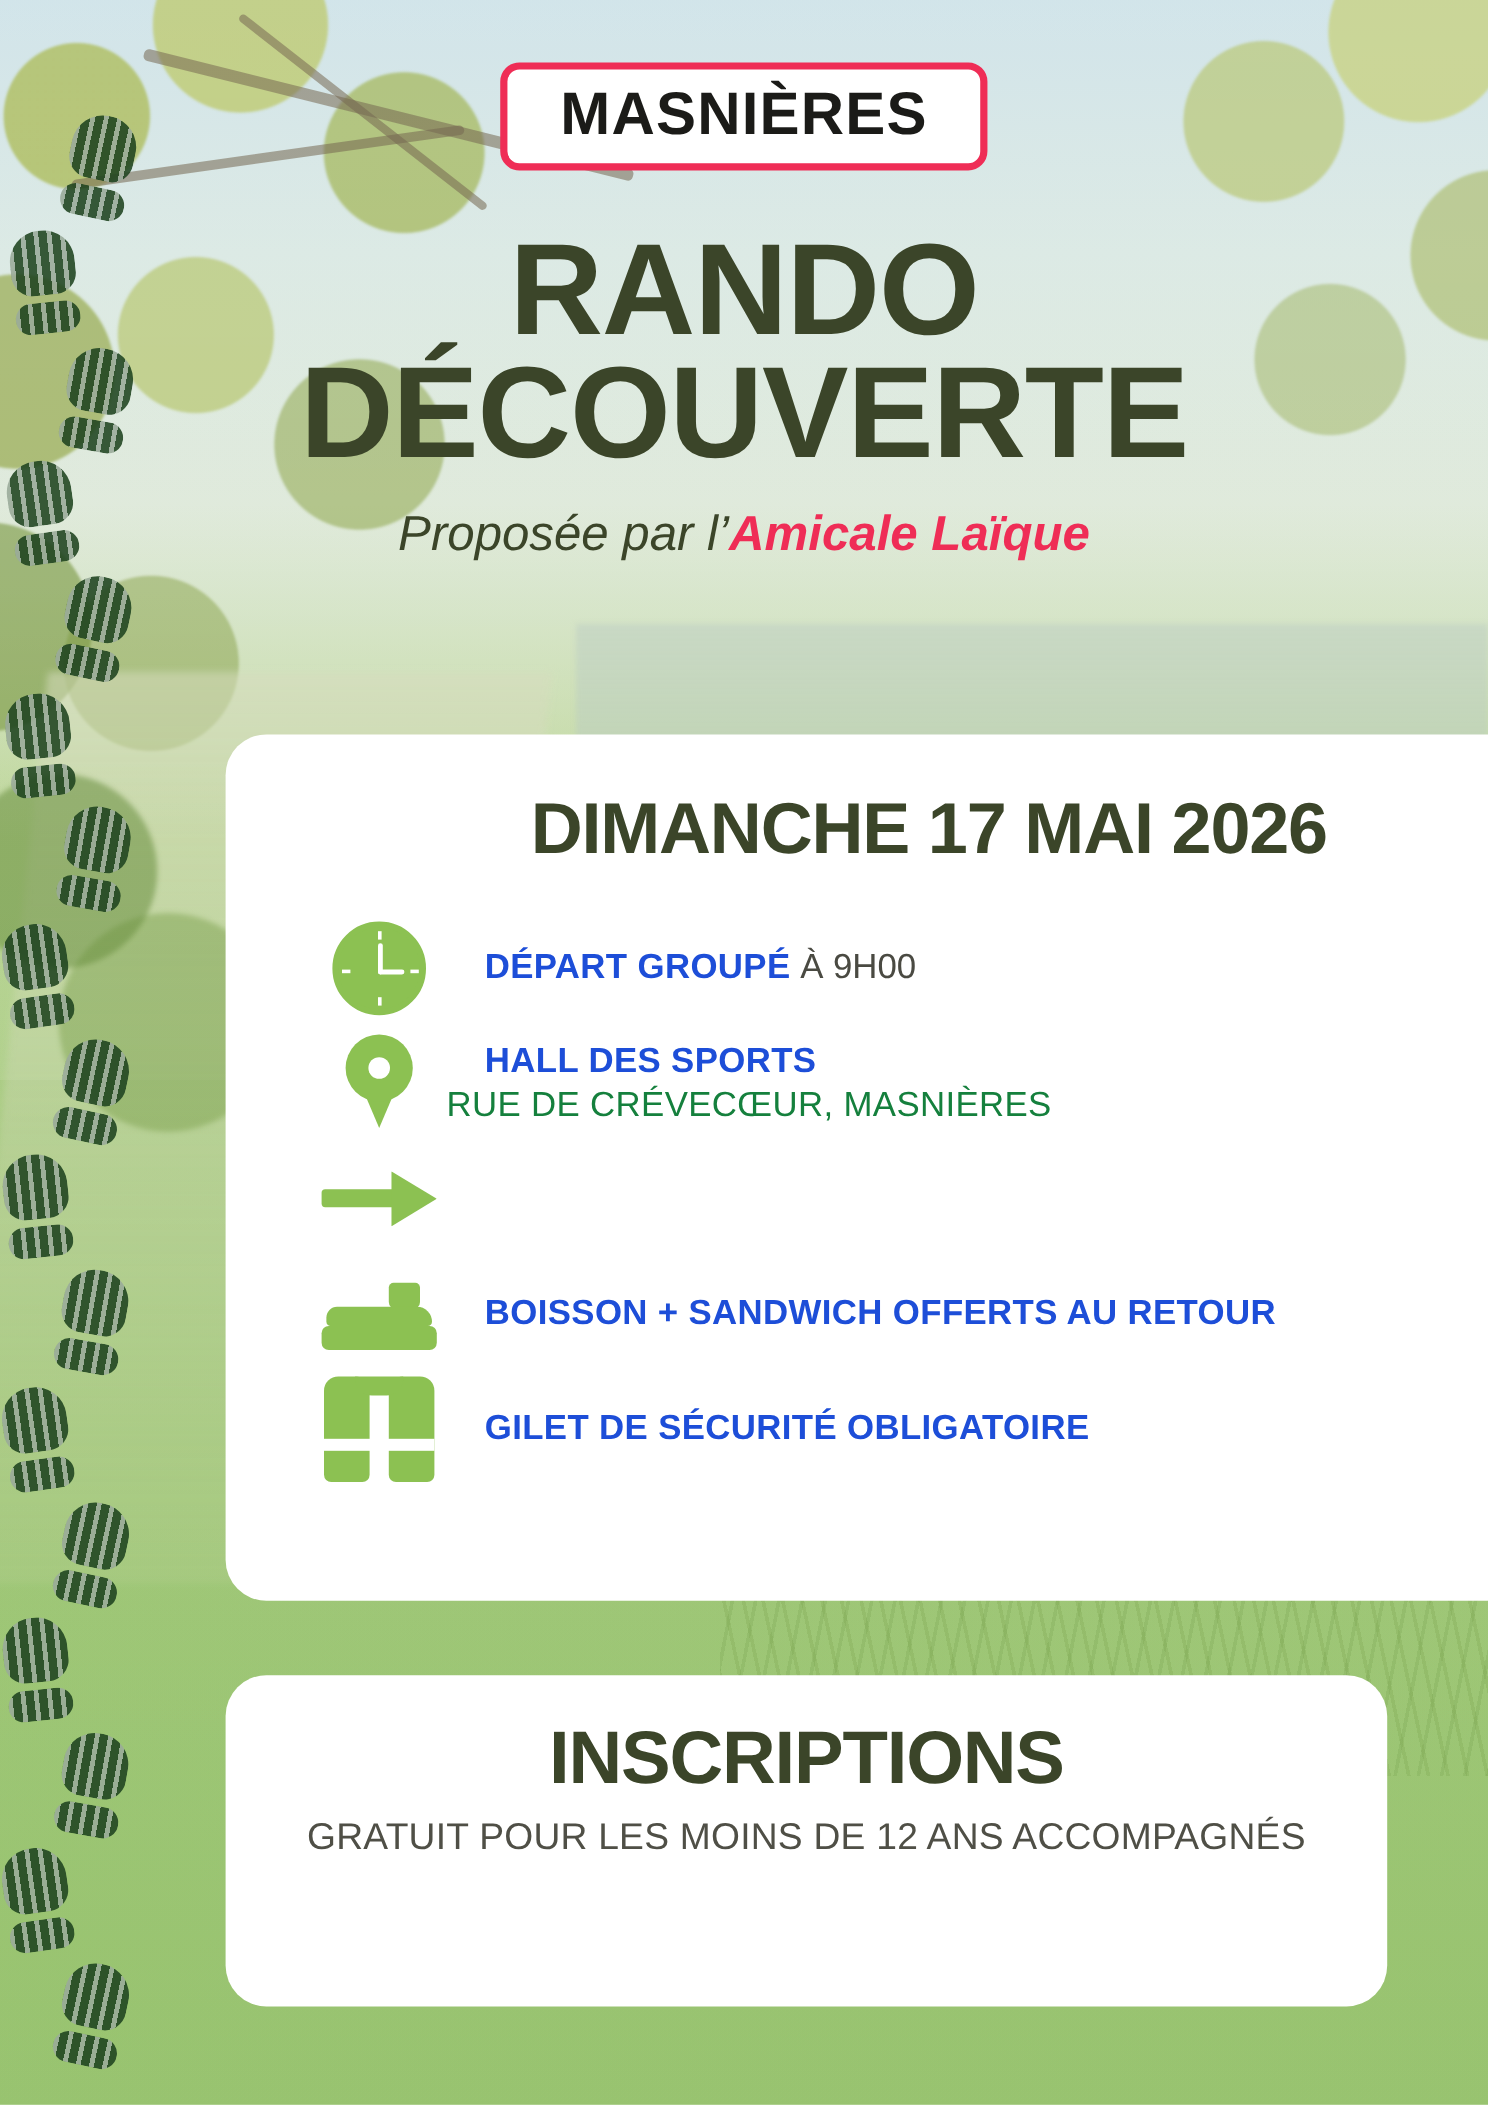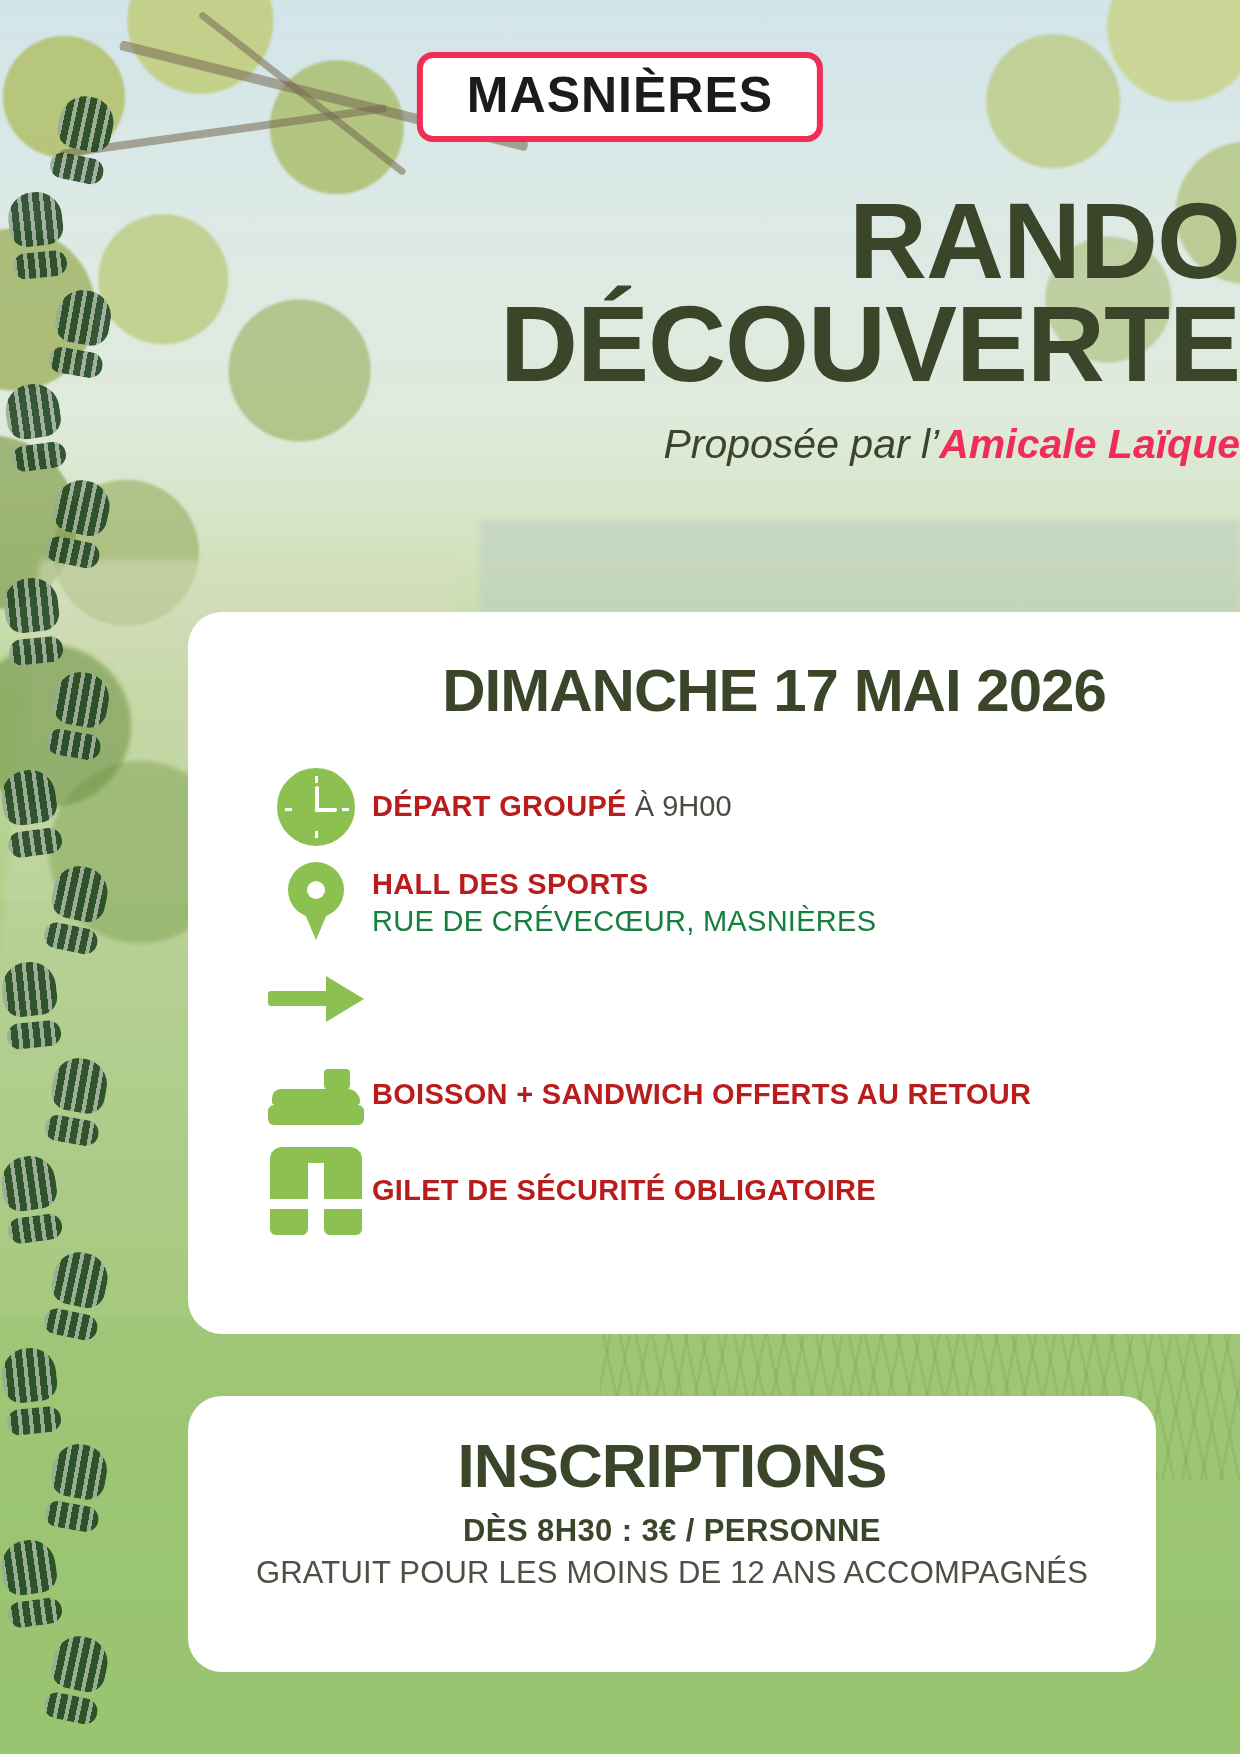"RANDO" .title-block { text-align: right -> center }
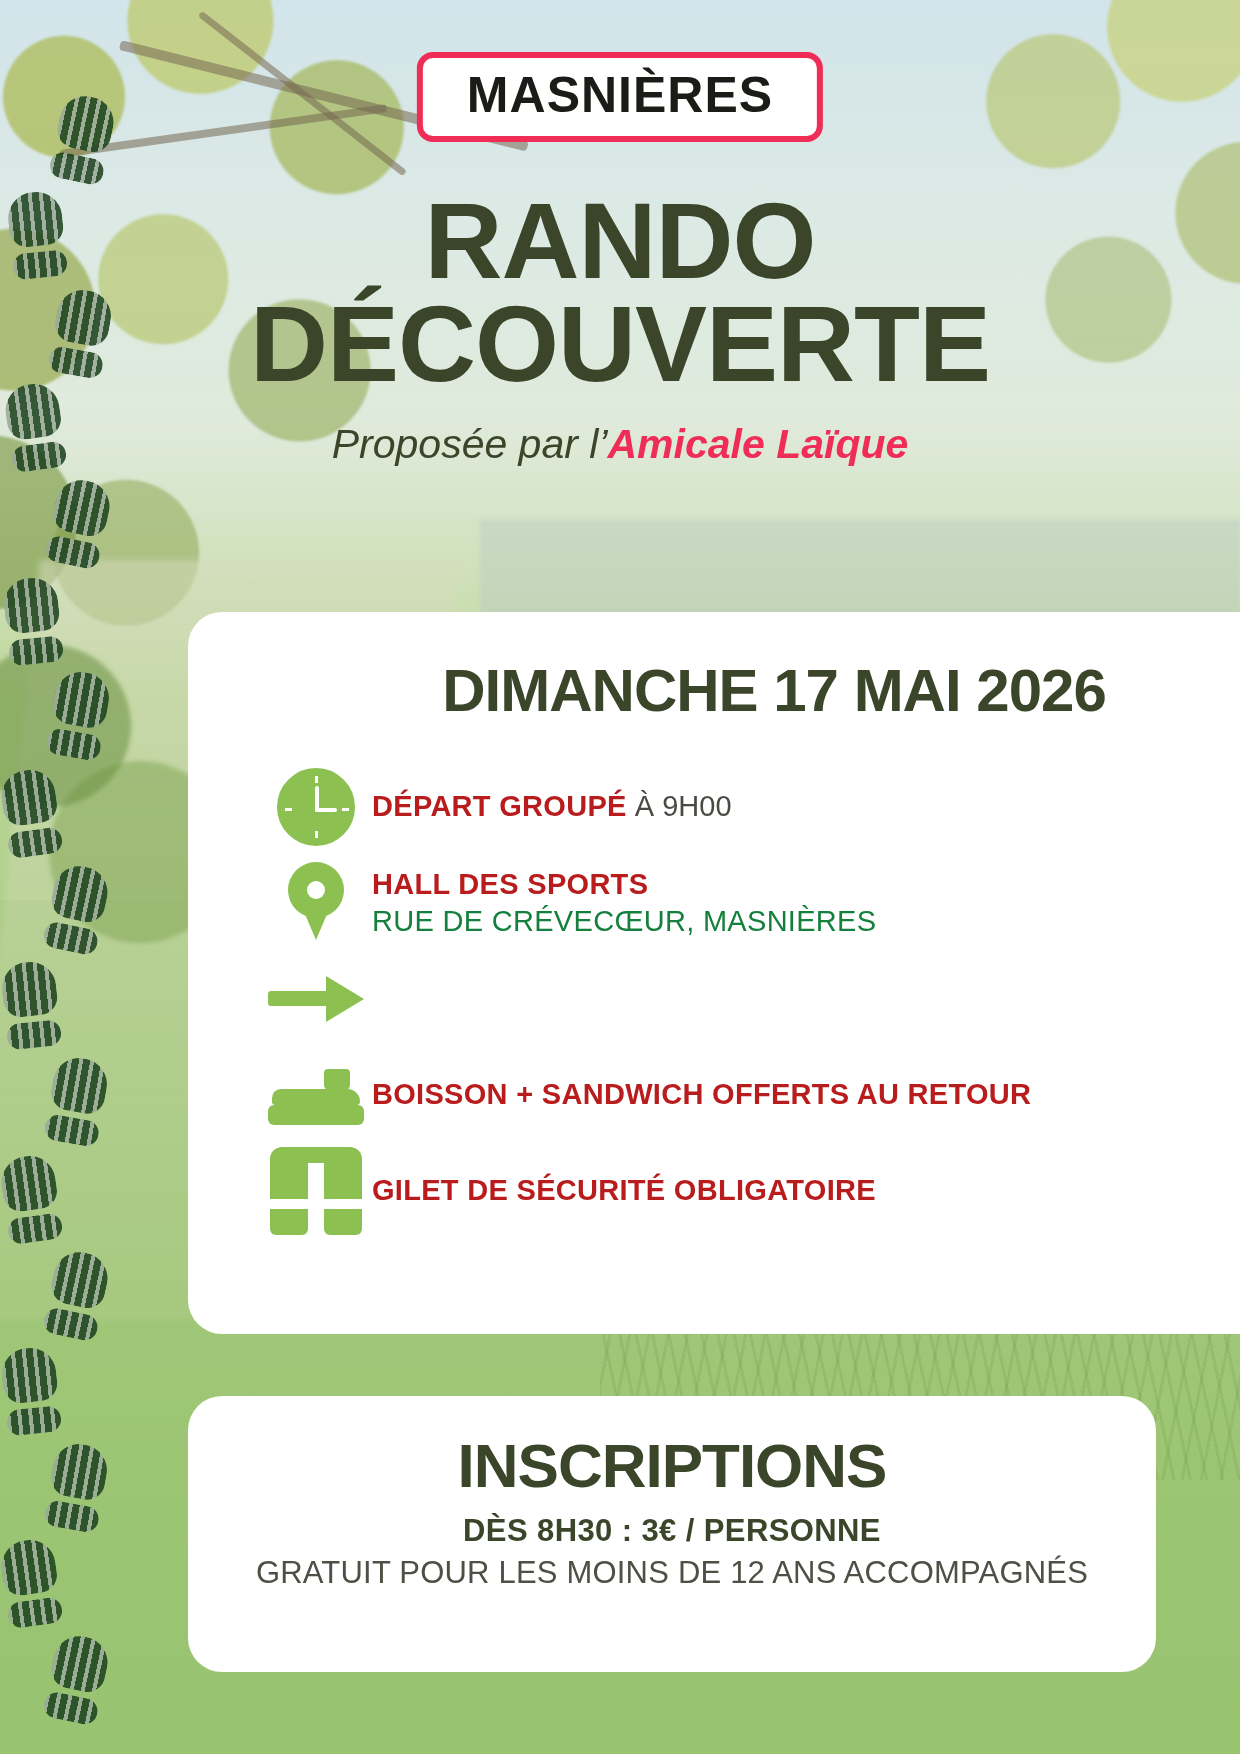"DÉPART GROUPÉ" .info-text .strong { color: #b91c1c -> #1d4ed8; margin-left: none -> 32px }
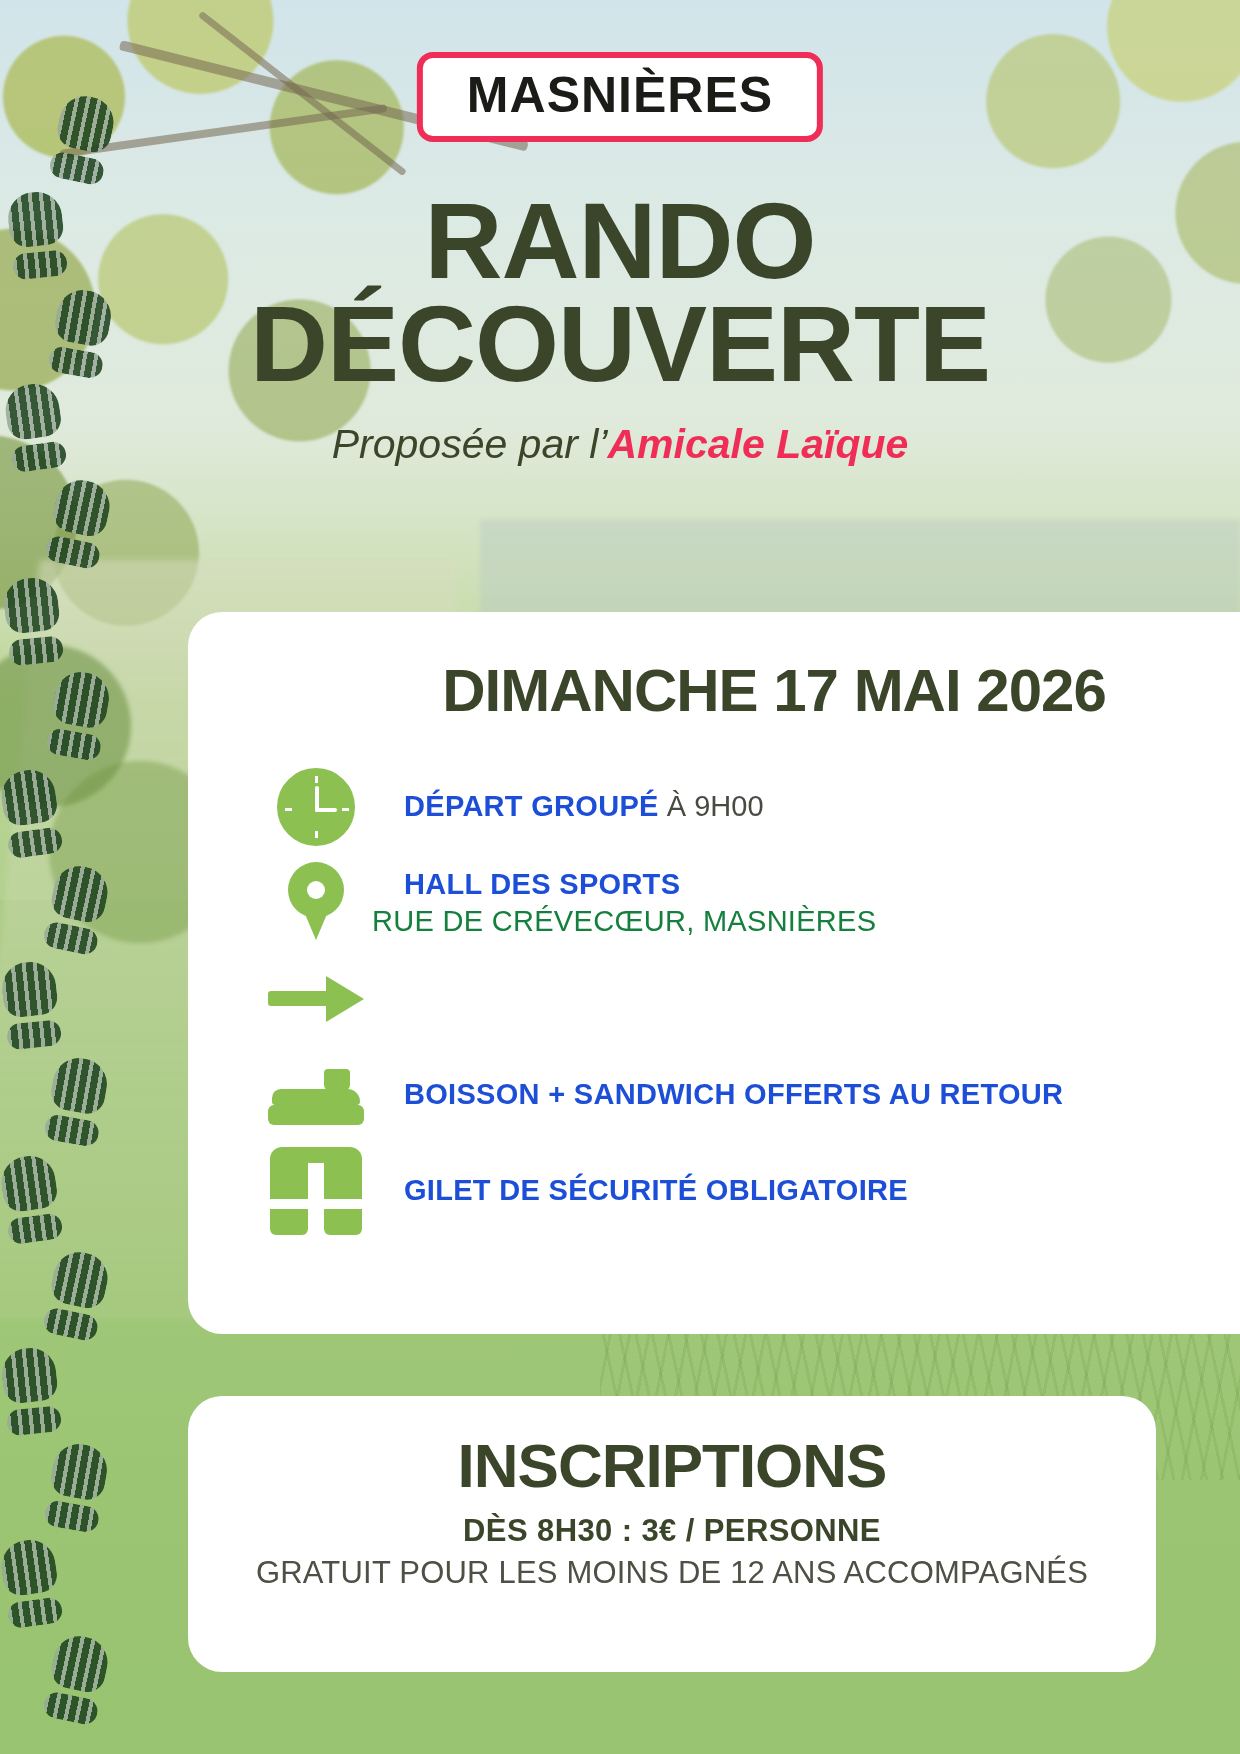"DÈS 8H30 : 3€ /" div.reg-price { html: <div>DÈS 8H30 : 3€ / PERSONNE</div> -> none }
